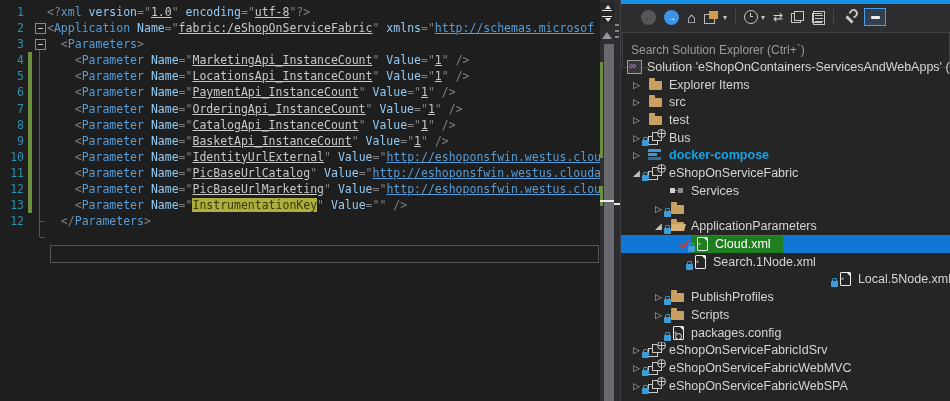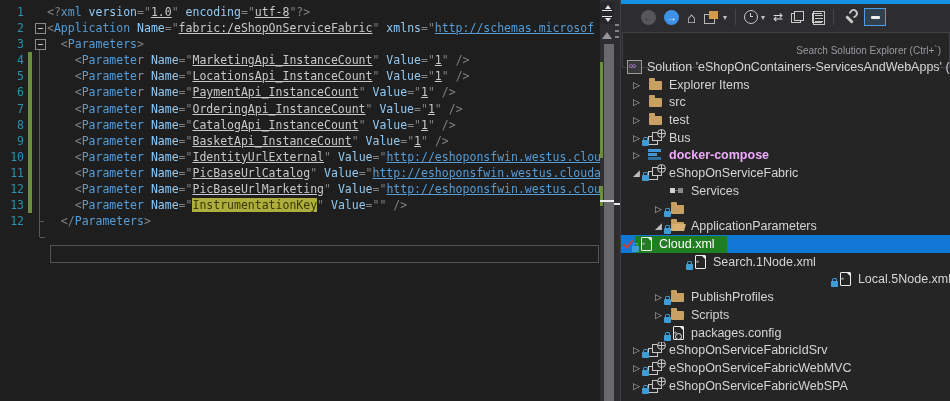"Search Solution Explorer (Ctrl+`)" .searchrow input { font-size: 10px -> 12px; text-align: right -> none }
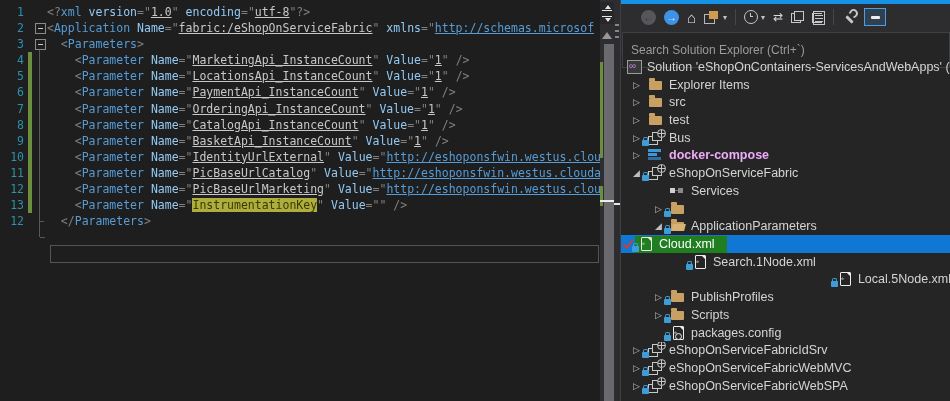"docker-compose" .trow.bold .lbl { color: #f0abfc -> #0ea5e9 }
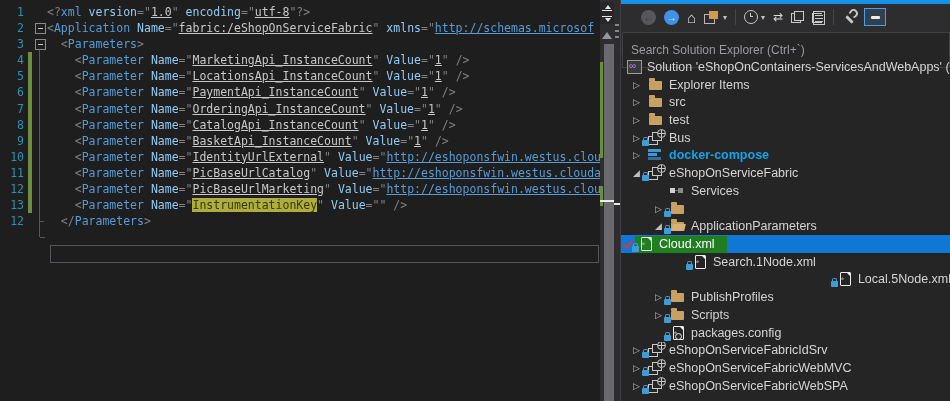"Cloud.xml" div.trow { padding-left: none -> 56px }
